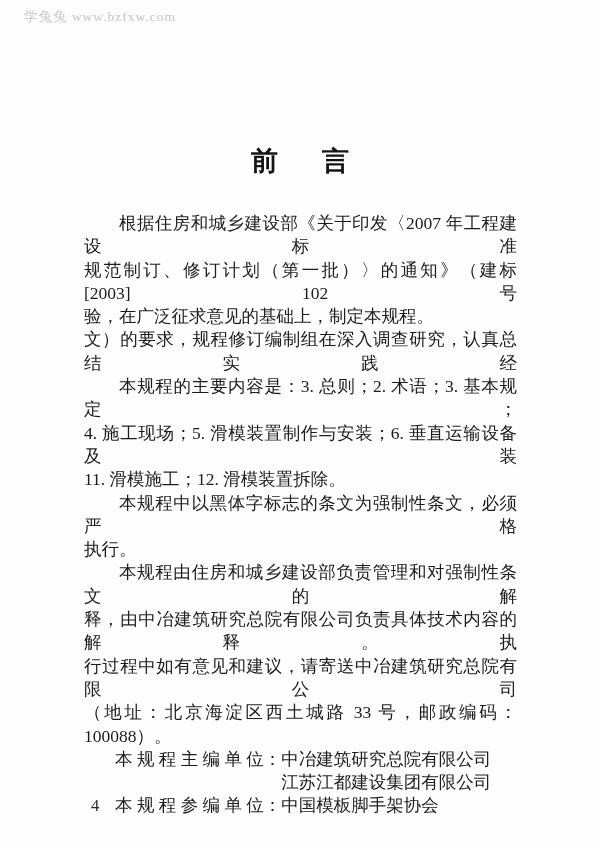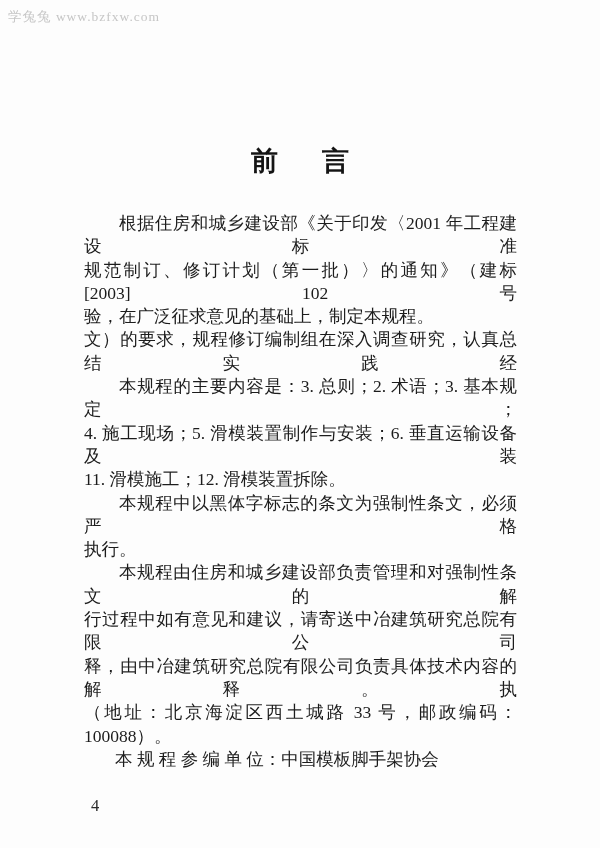"学兔兔 www.bzfxw.com" .watermark { left: 8px -> 24px }
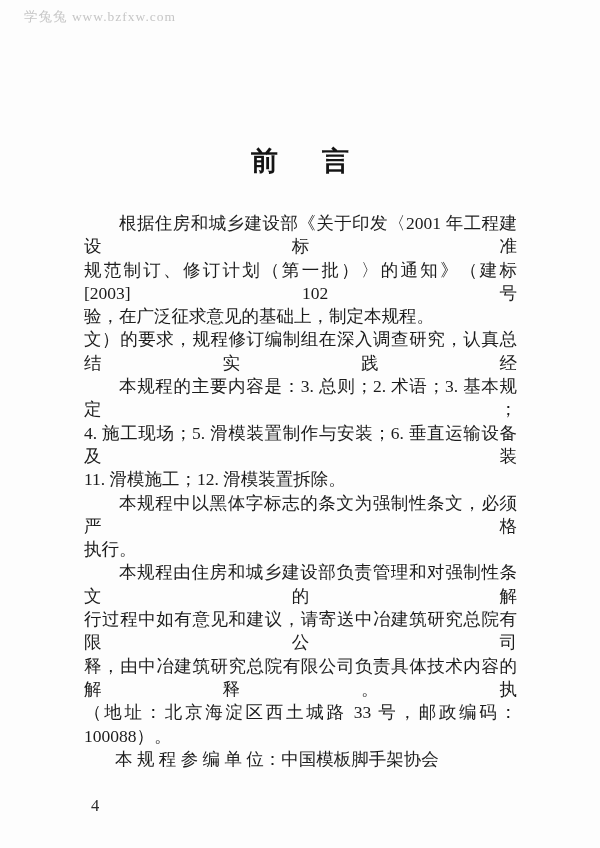"根据住房和城乡建设部《关于印发〈2001 年工程建设标准" div.bline { text: 2001 -> 2007 }
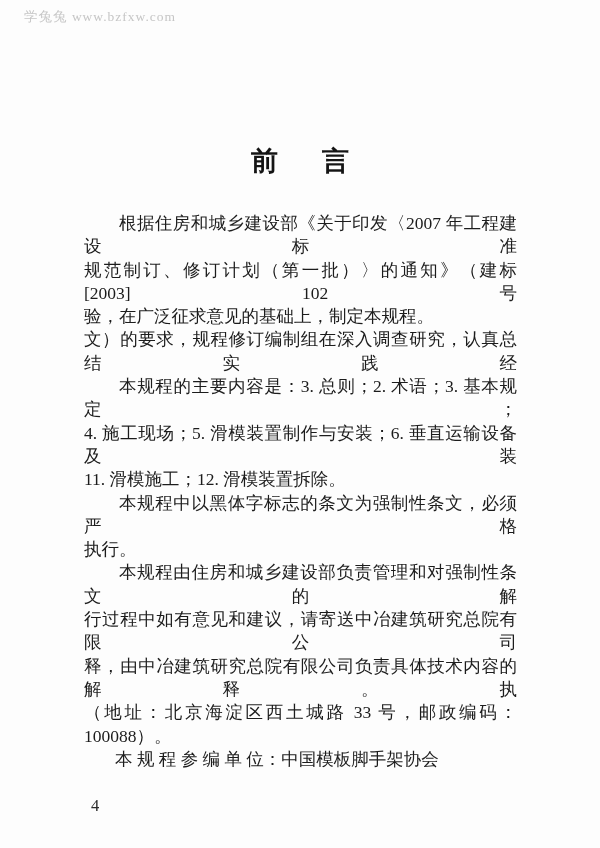"行过程中如有意见和建议，请寄送中冶建筑研究总院有限公司" div.bline { order: before "释，由中冶建筑研究总院有限公司负责具体技术内容的解释。执" -> after "释，由中冶建筑研究总院有限公司负责具体技术内容的解释。执" }
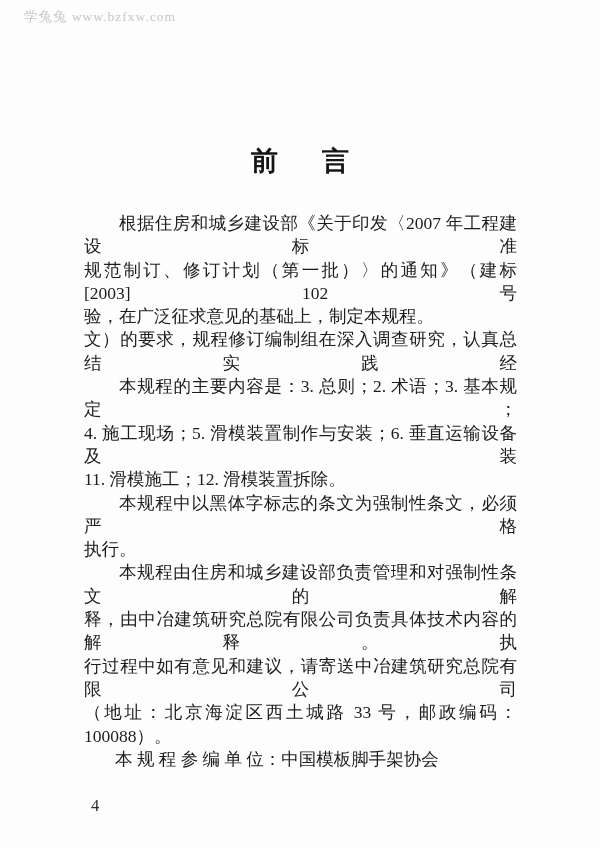"本 规 程 主 编" div.unit-row { html: none -> <div> <div>本 规 程 主 编 单 位：</div> <div> <div>中冶建筑研究总院有限公司</div> <div>江苏江都建设集团有限公司</div> </div> </div> }
